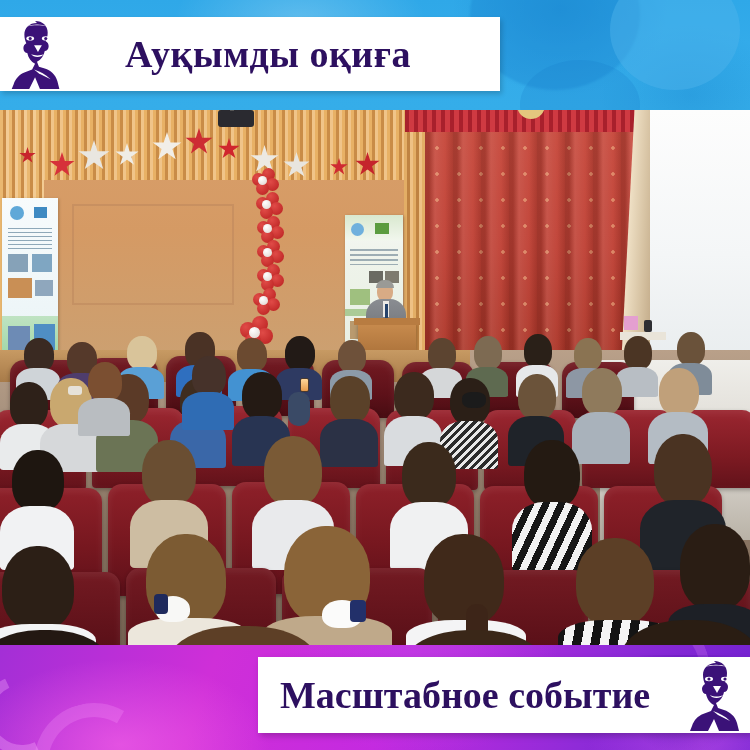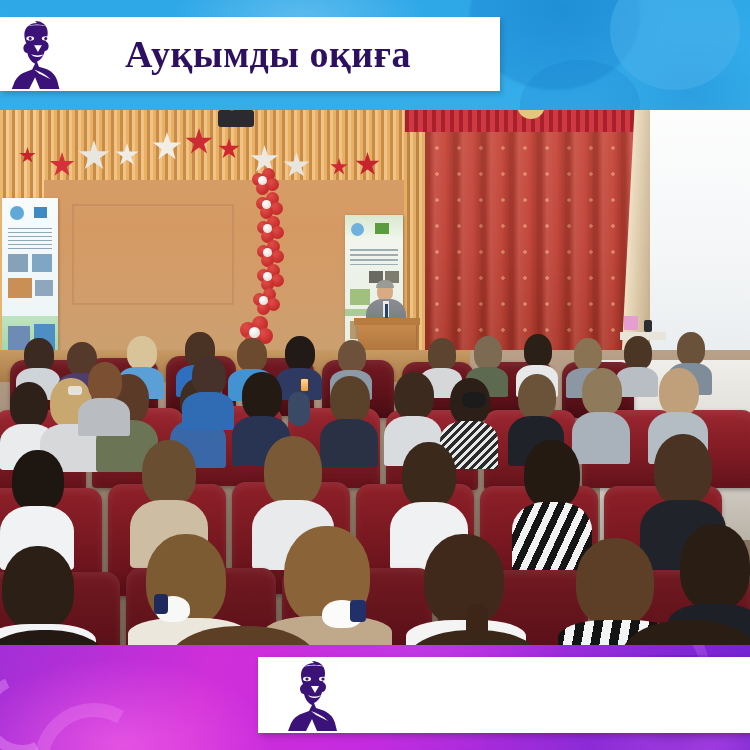"Масштабное событие" div.headline { html: none -> <div>Масштабное событие</div> }
